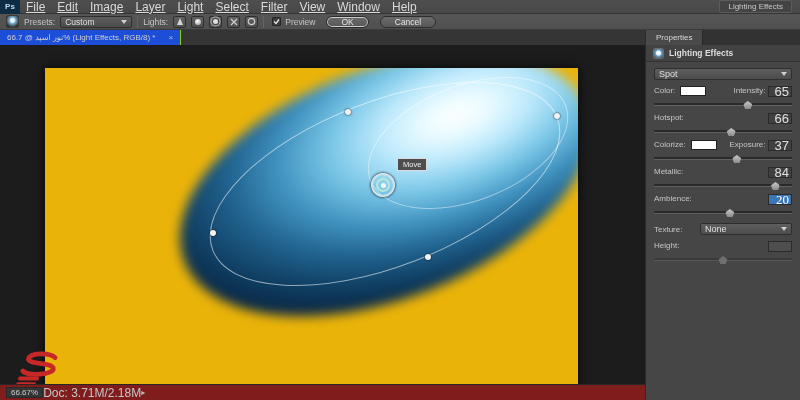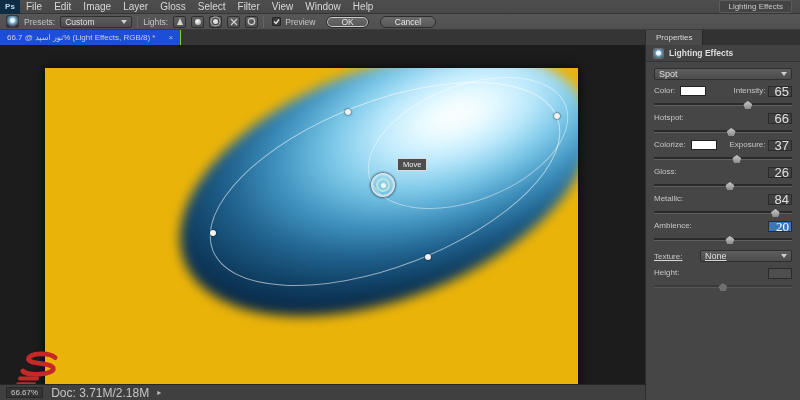"File" .menu-item { font-size: 10px -> 12px; text-decoration: none -> underline }
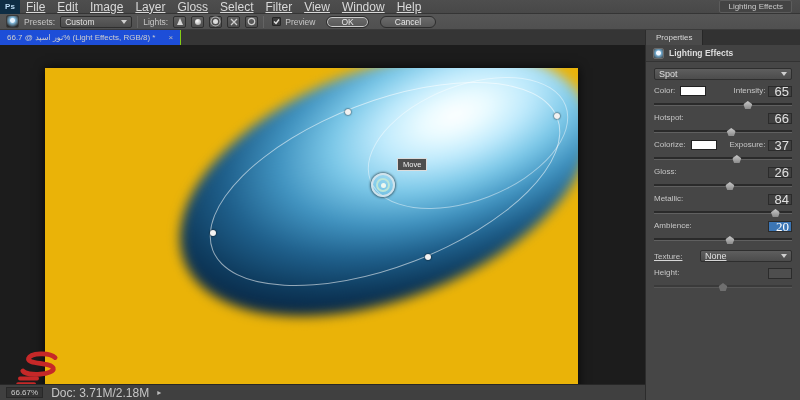"Gloss" span.menu-item { text: Gloss -> Light }
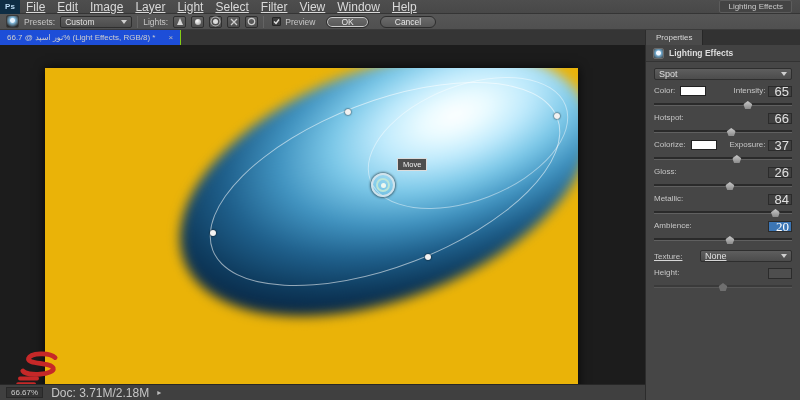"Gloss:" div { html: <div> <div> <span>Gloss:</span> <span></span> <span>26</span> </div> <div> <div></div> <div></div> </div> </div> -> none }
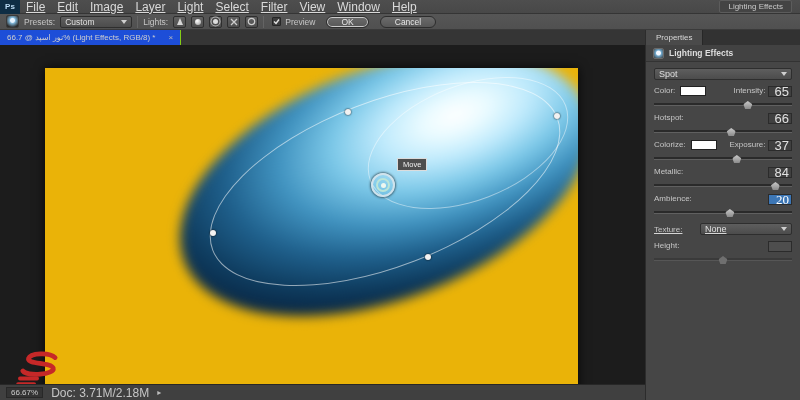"Texture:" .texture-row { text-decoration: underline -> none }
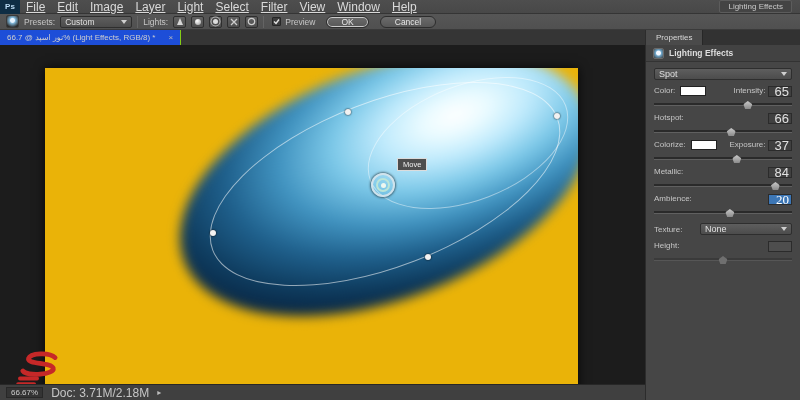"66.67%" #statusbar { background: #404040 -> #7f1d1d; gap: 8px -> none }
